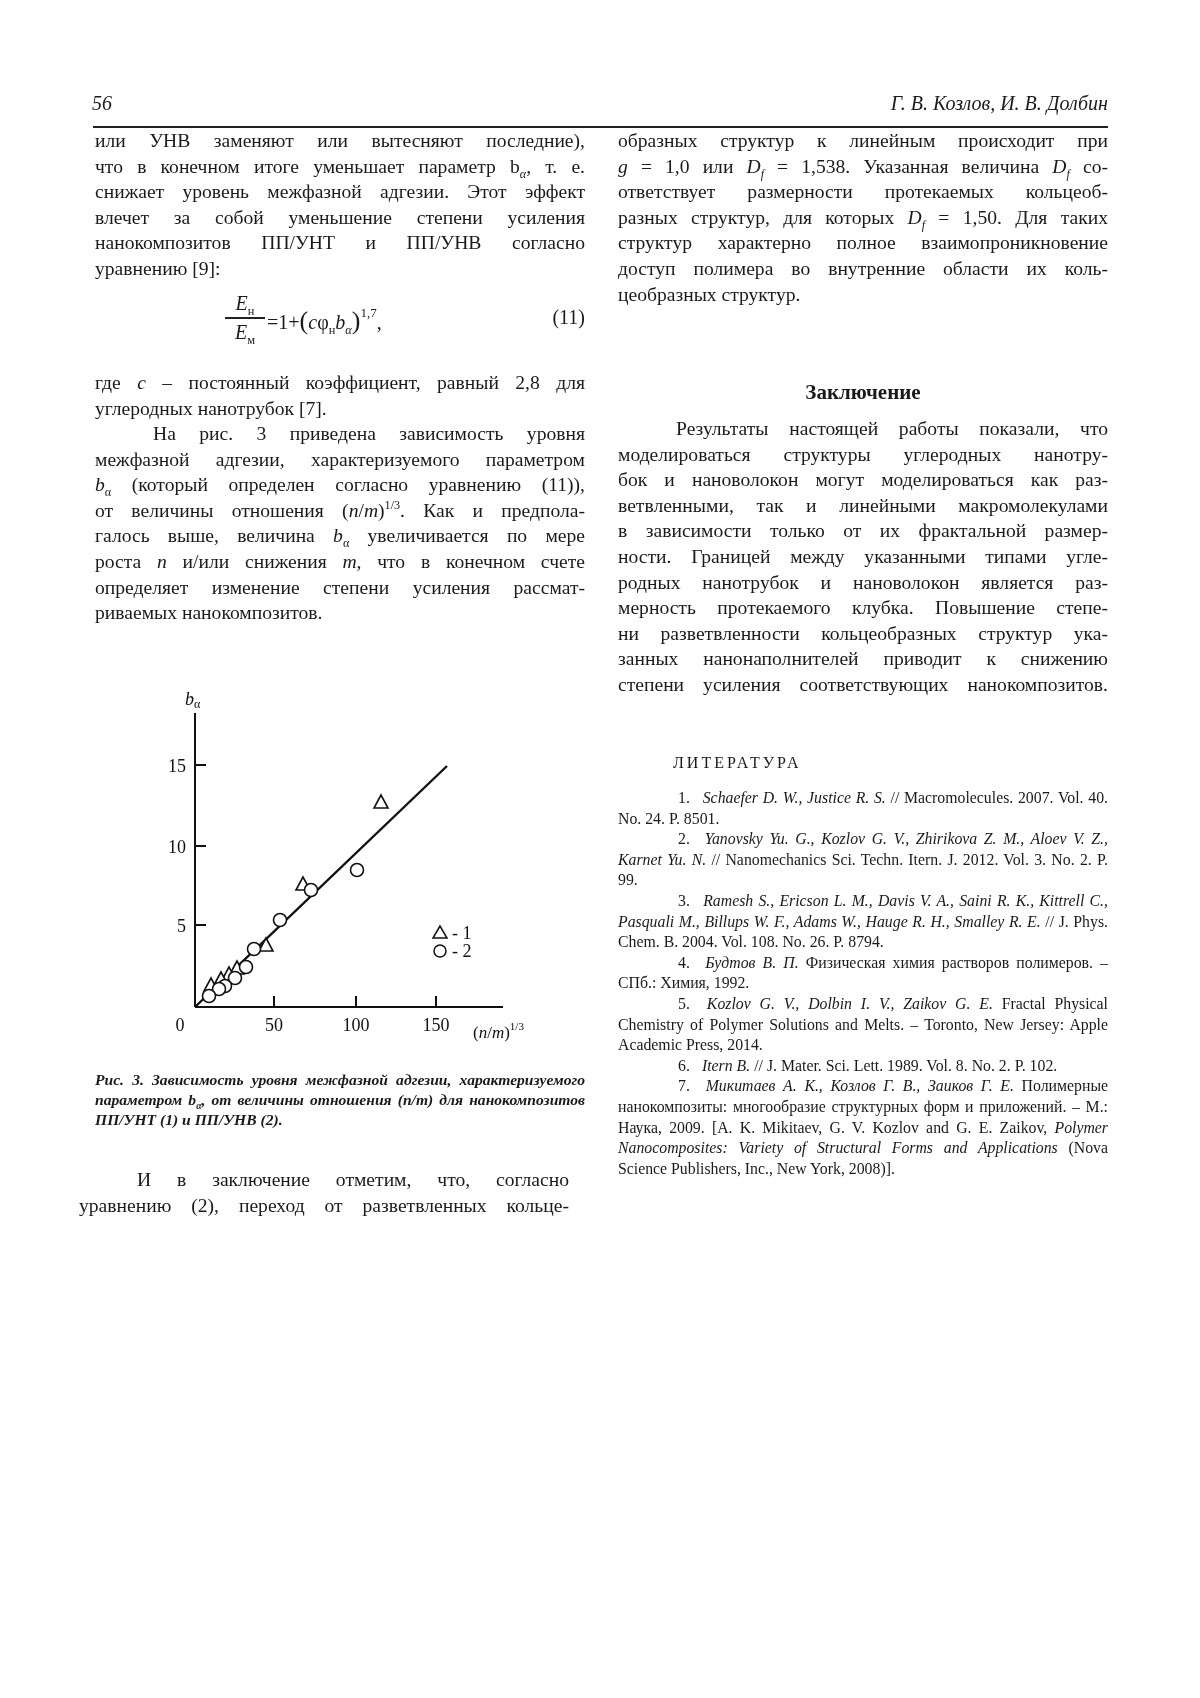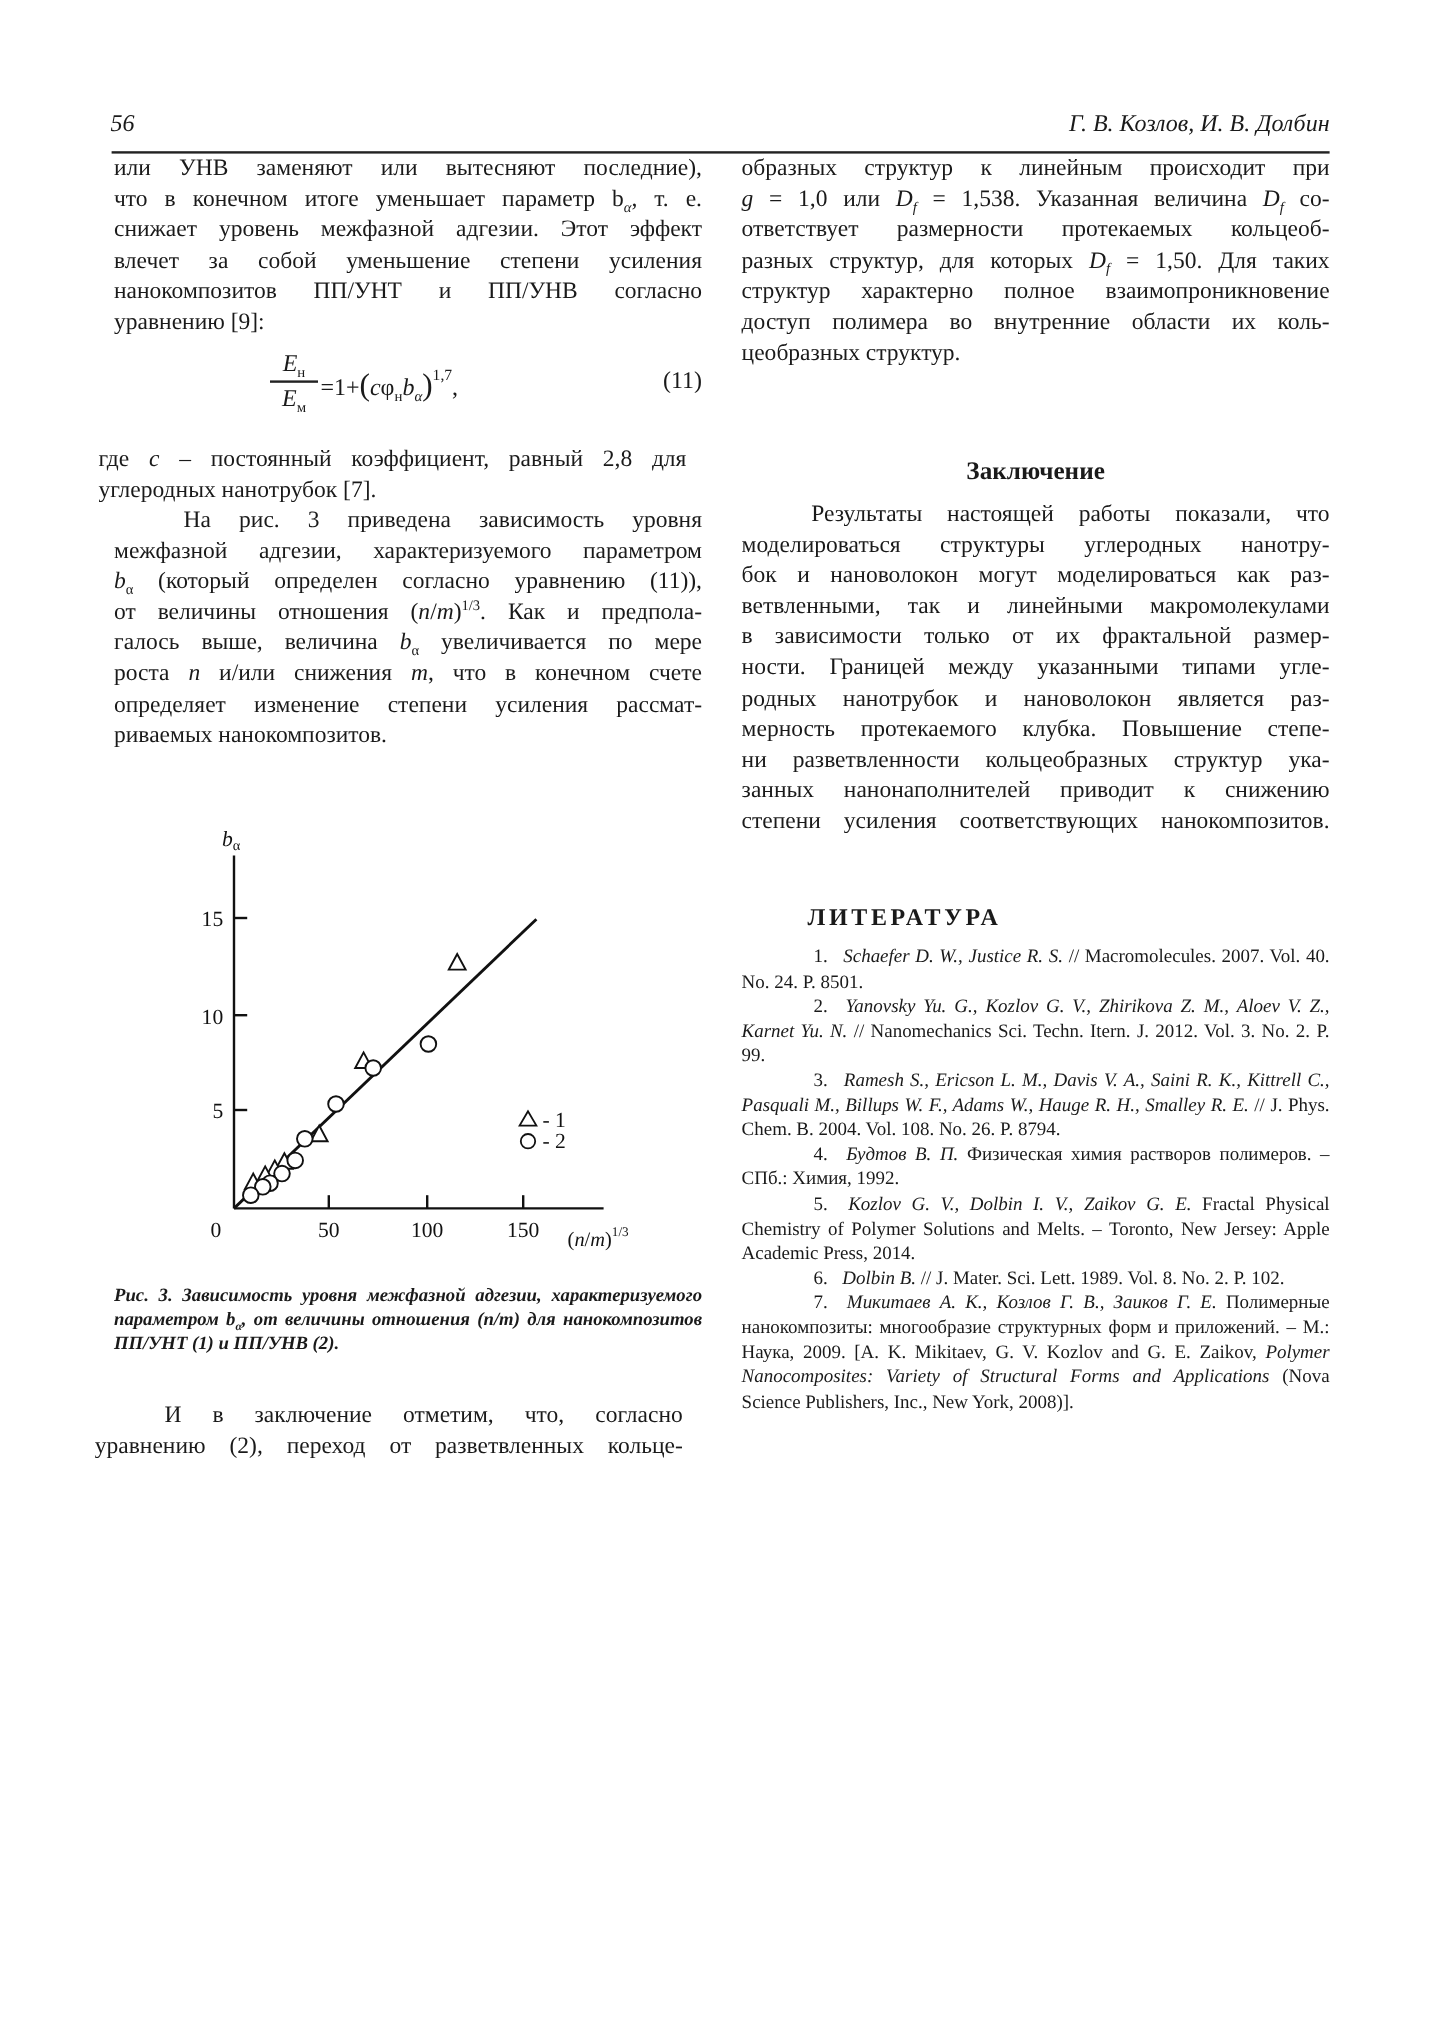"где c – постоянный коэффициент," div.col { left: 82px -> 95px }
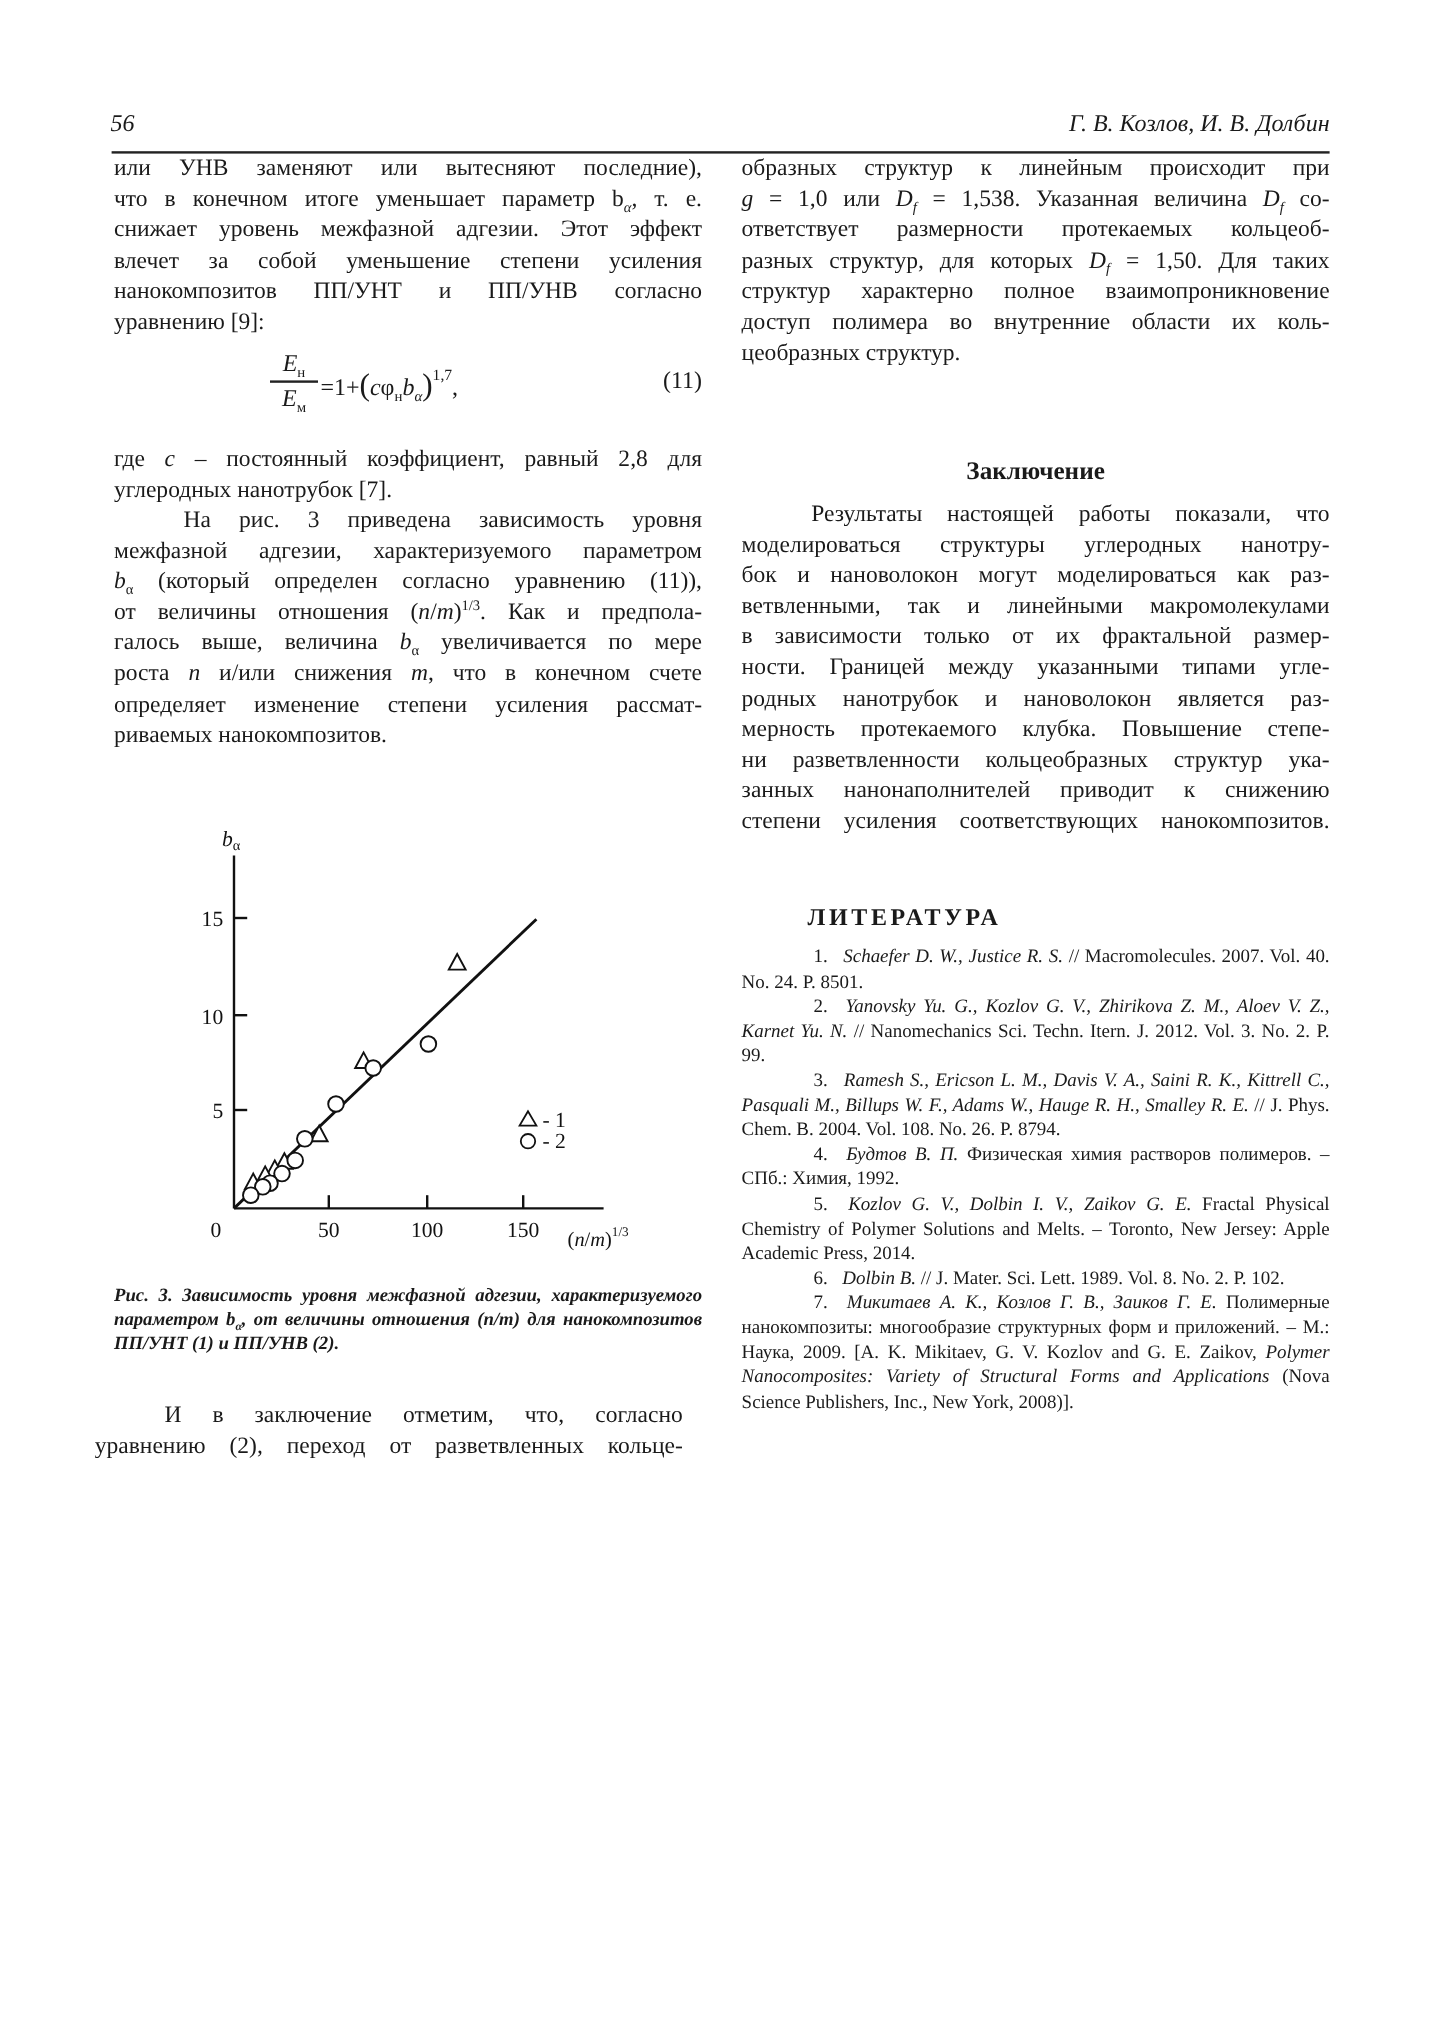"ЛИТЕРАТУРА" .lit-h { font-size: 20px -> 16px; font-weight: bold -> normal }
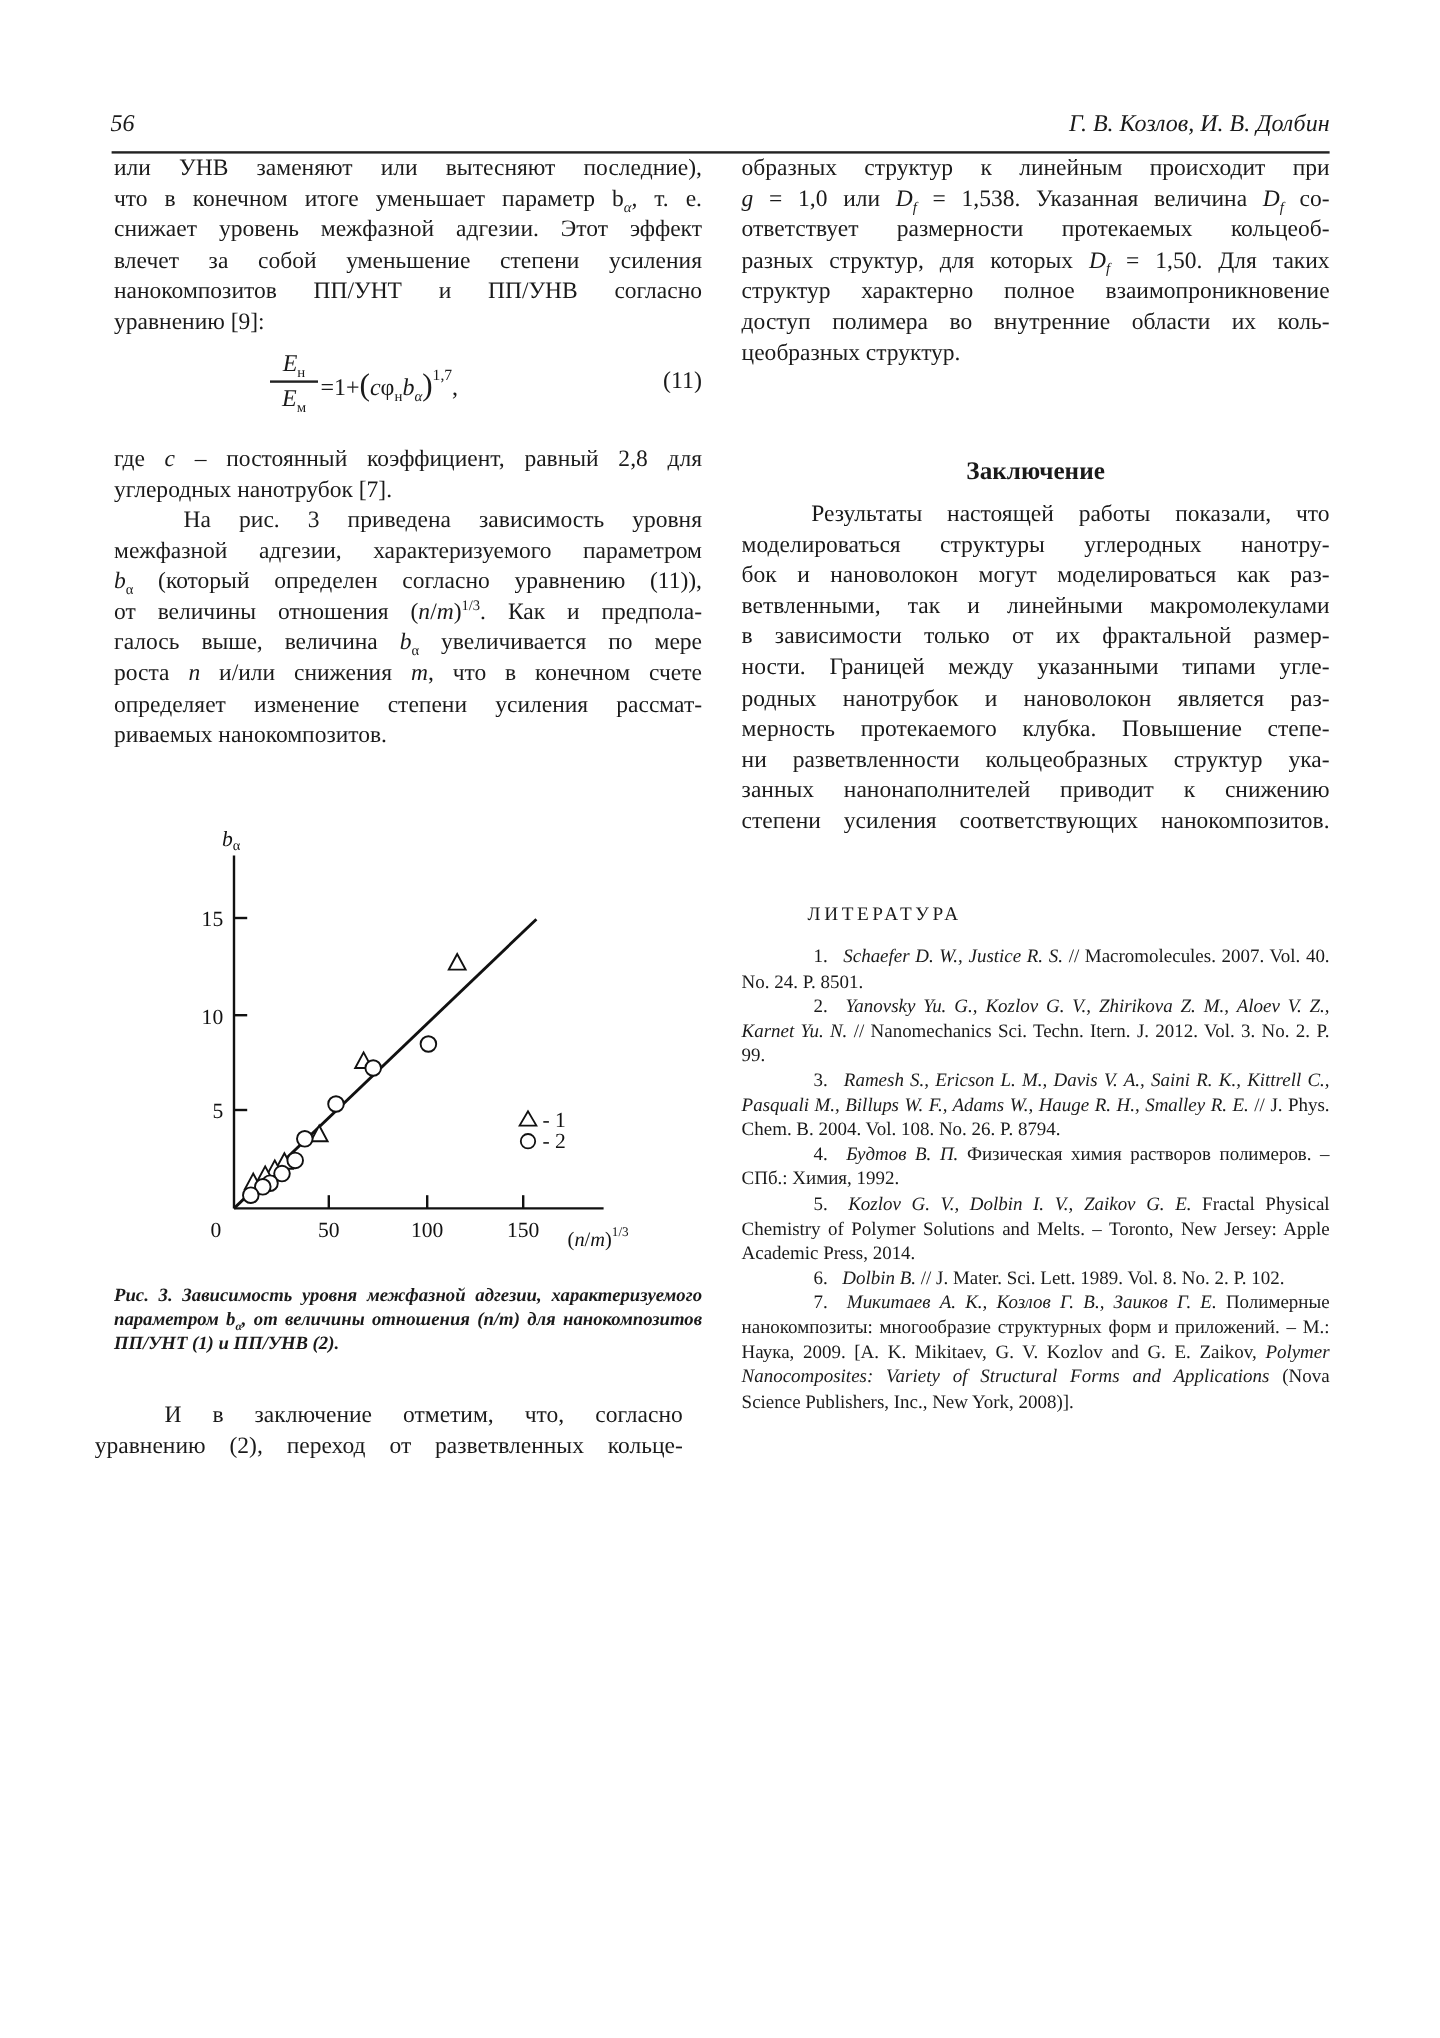"Dolbin B." i { text: Dolbin -> Itern }
